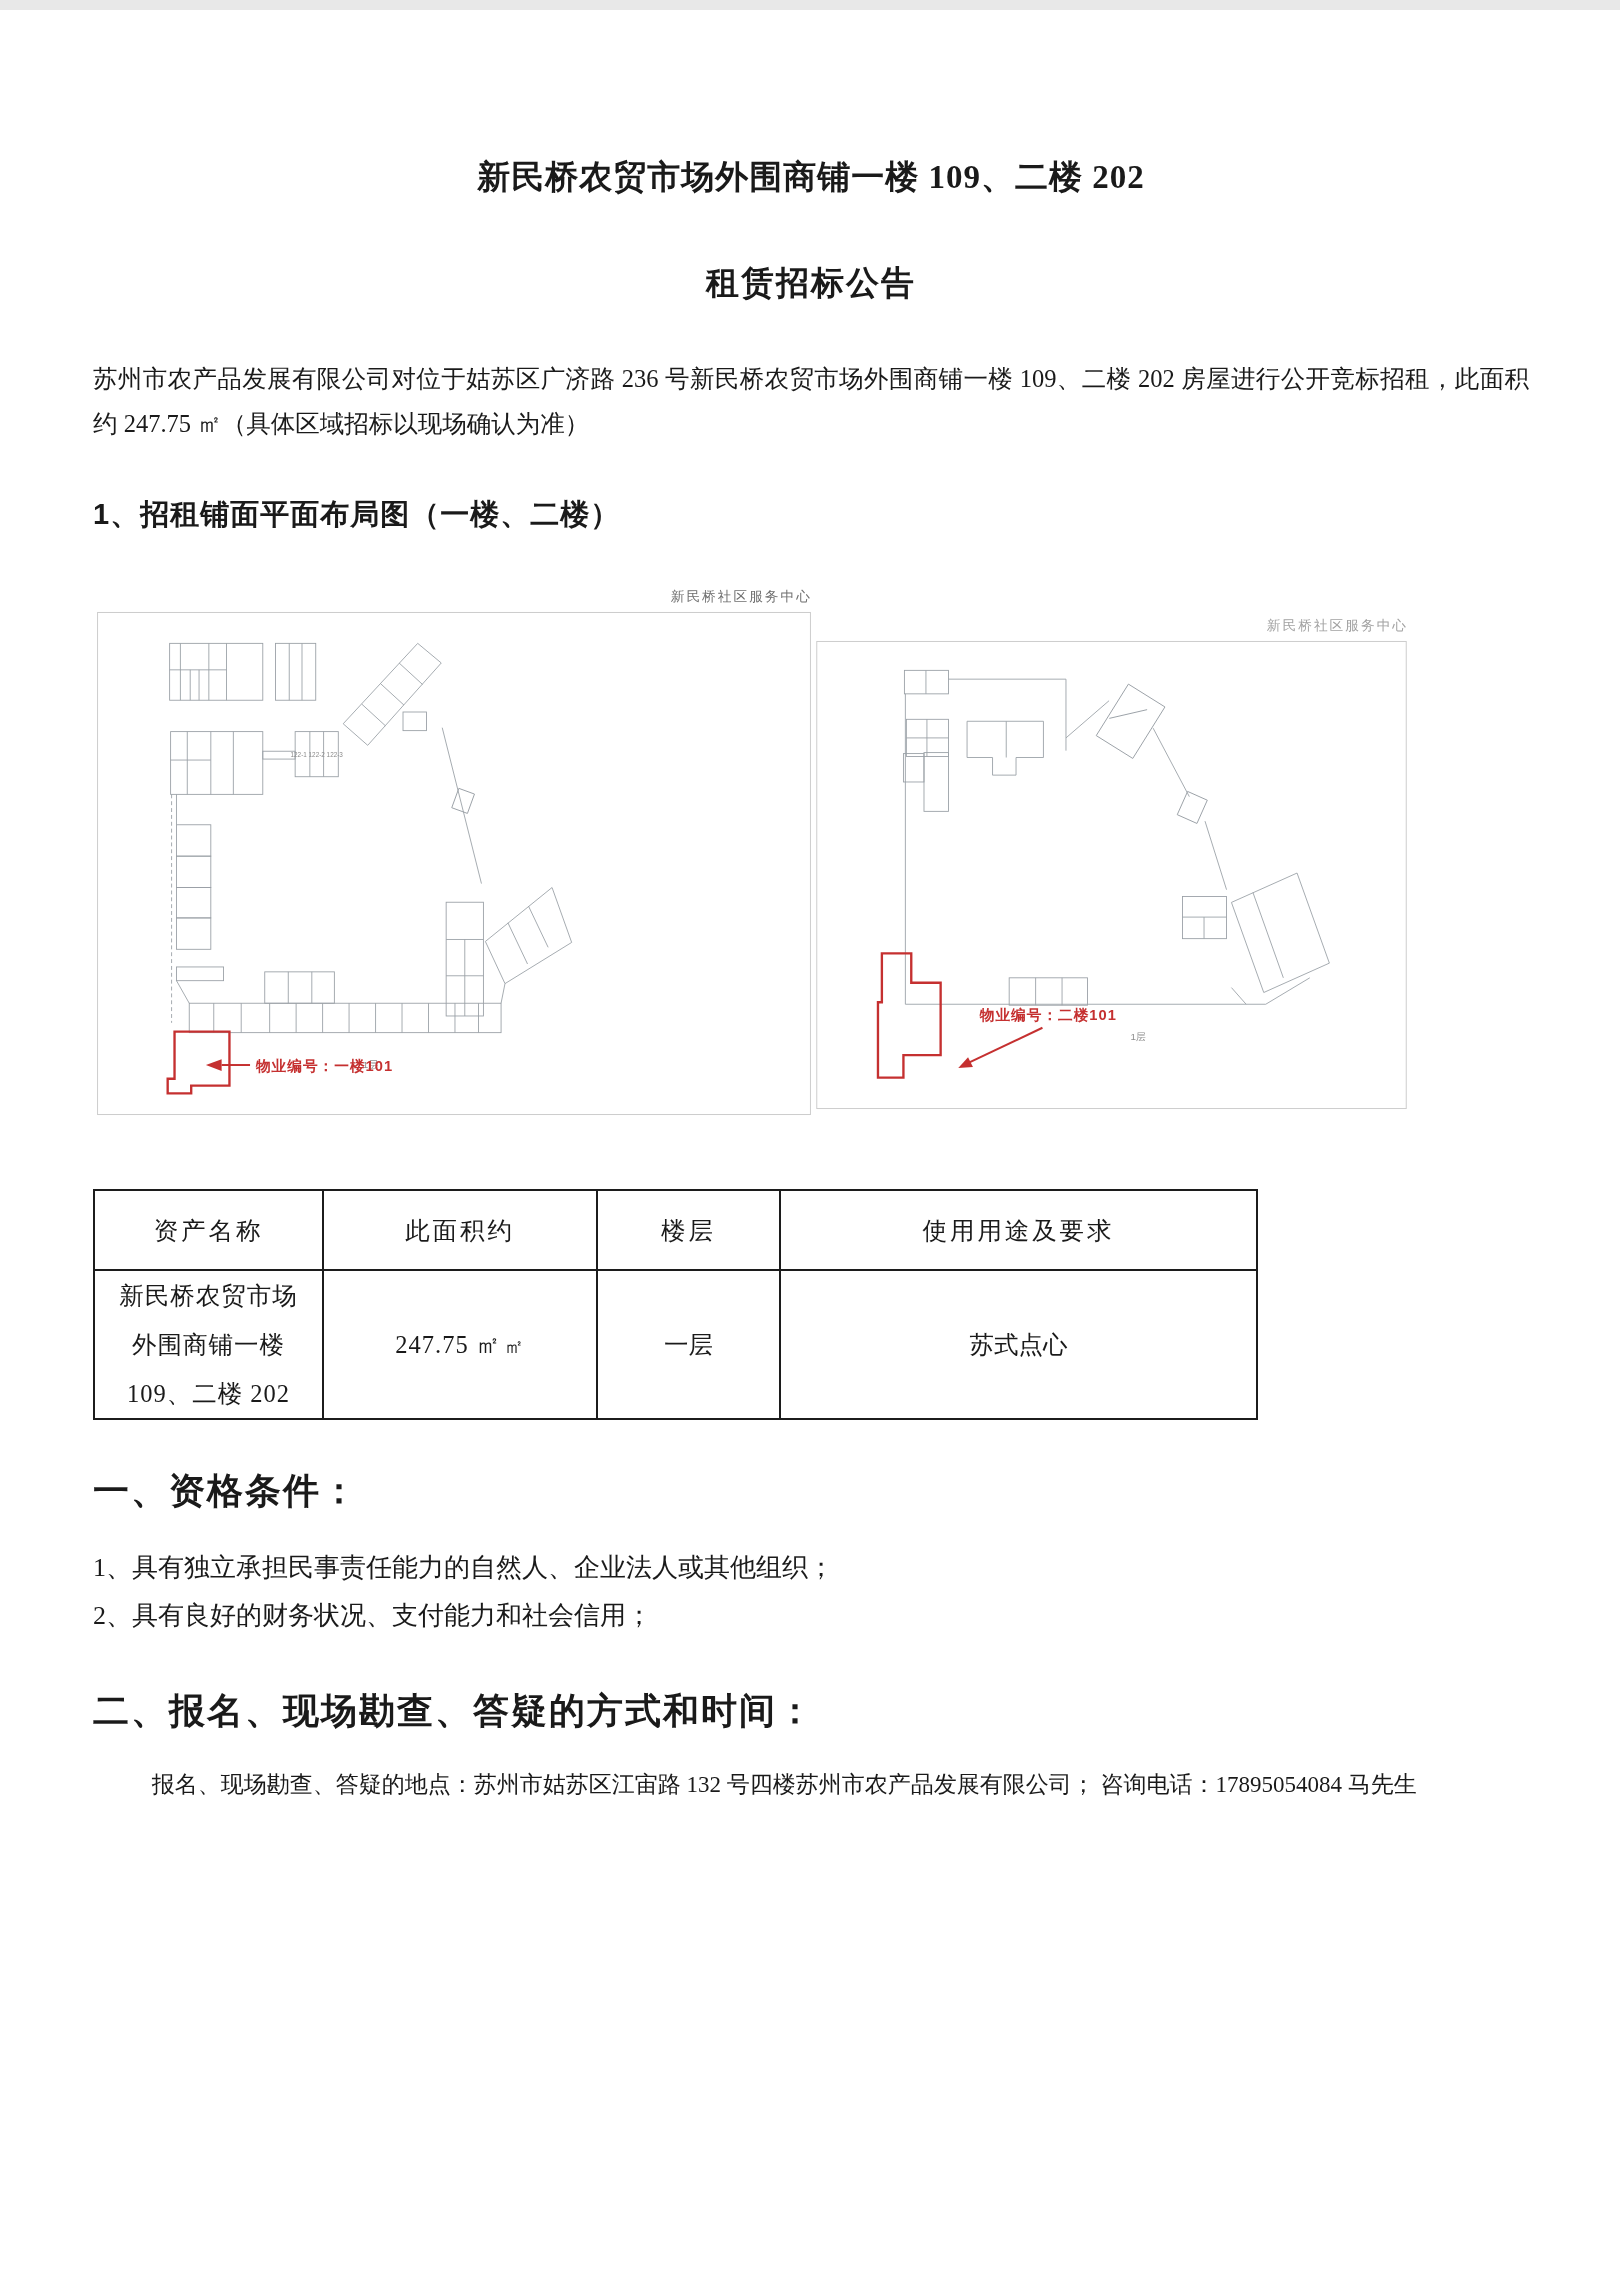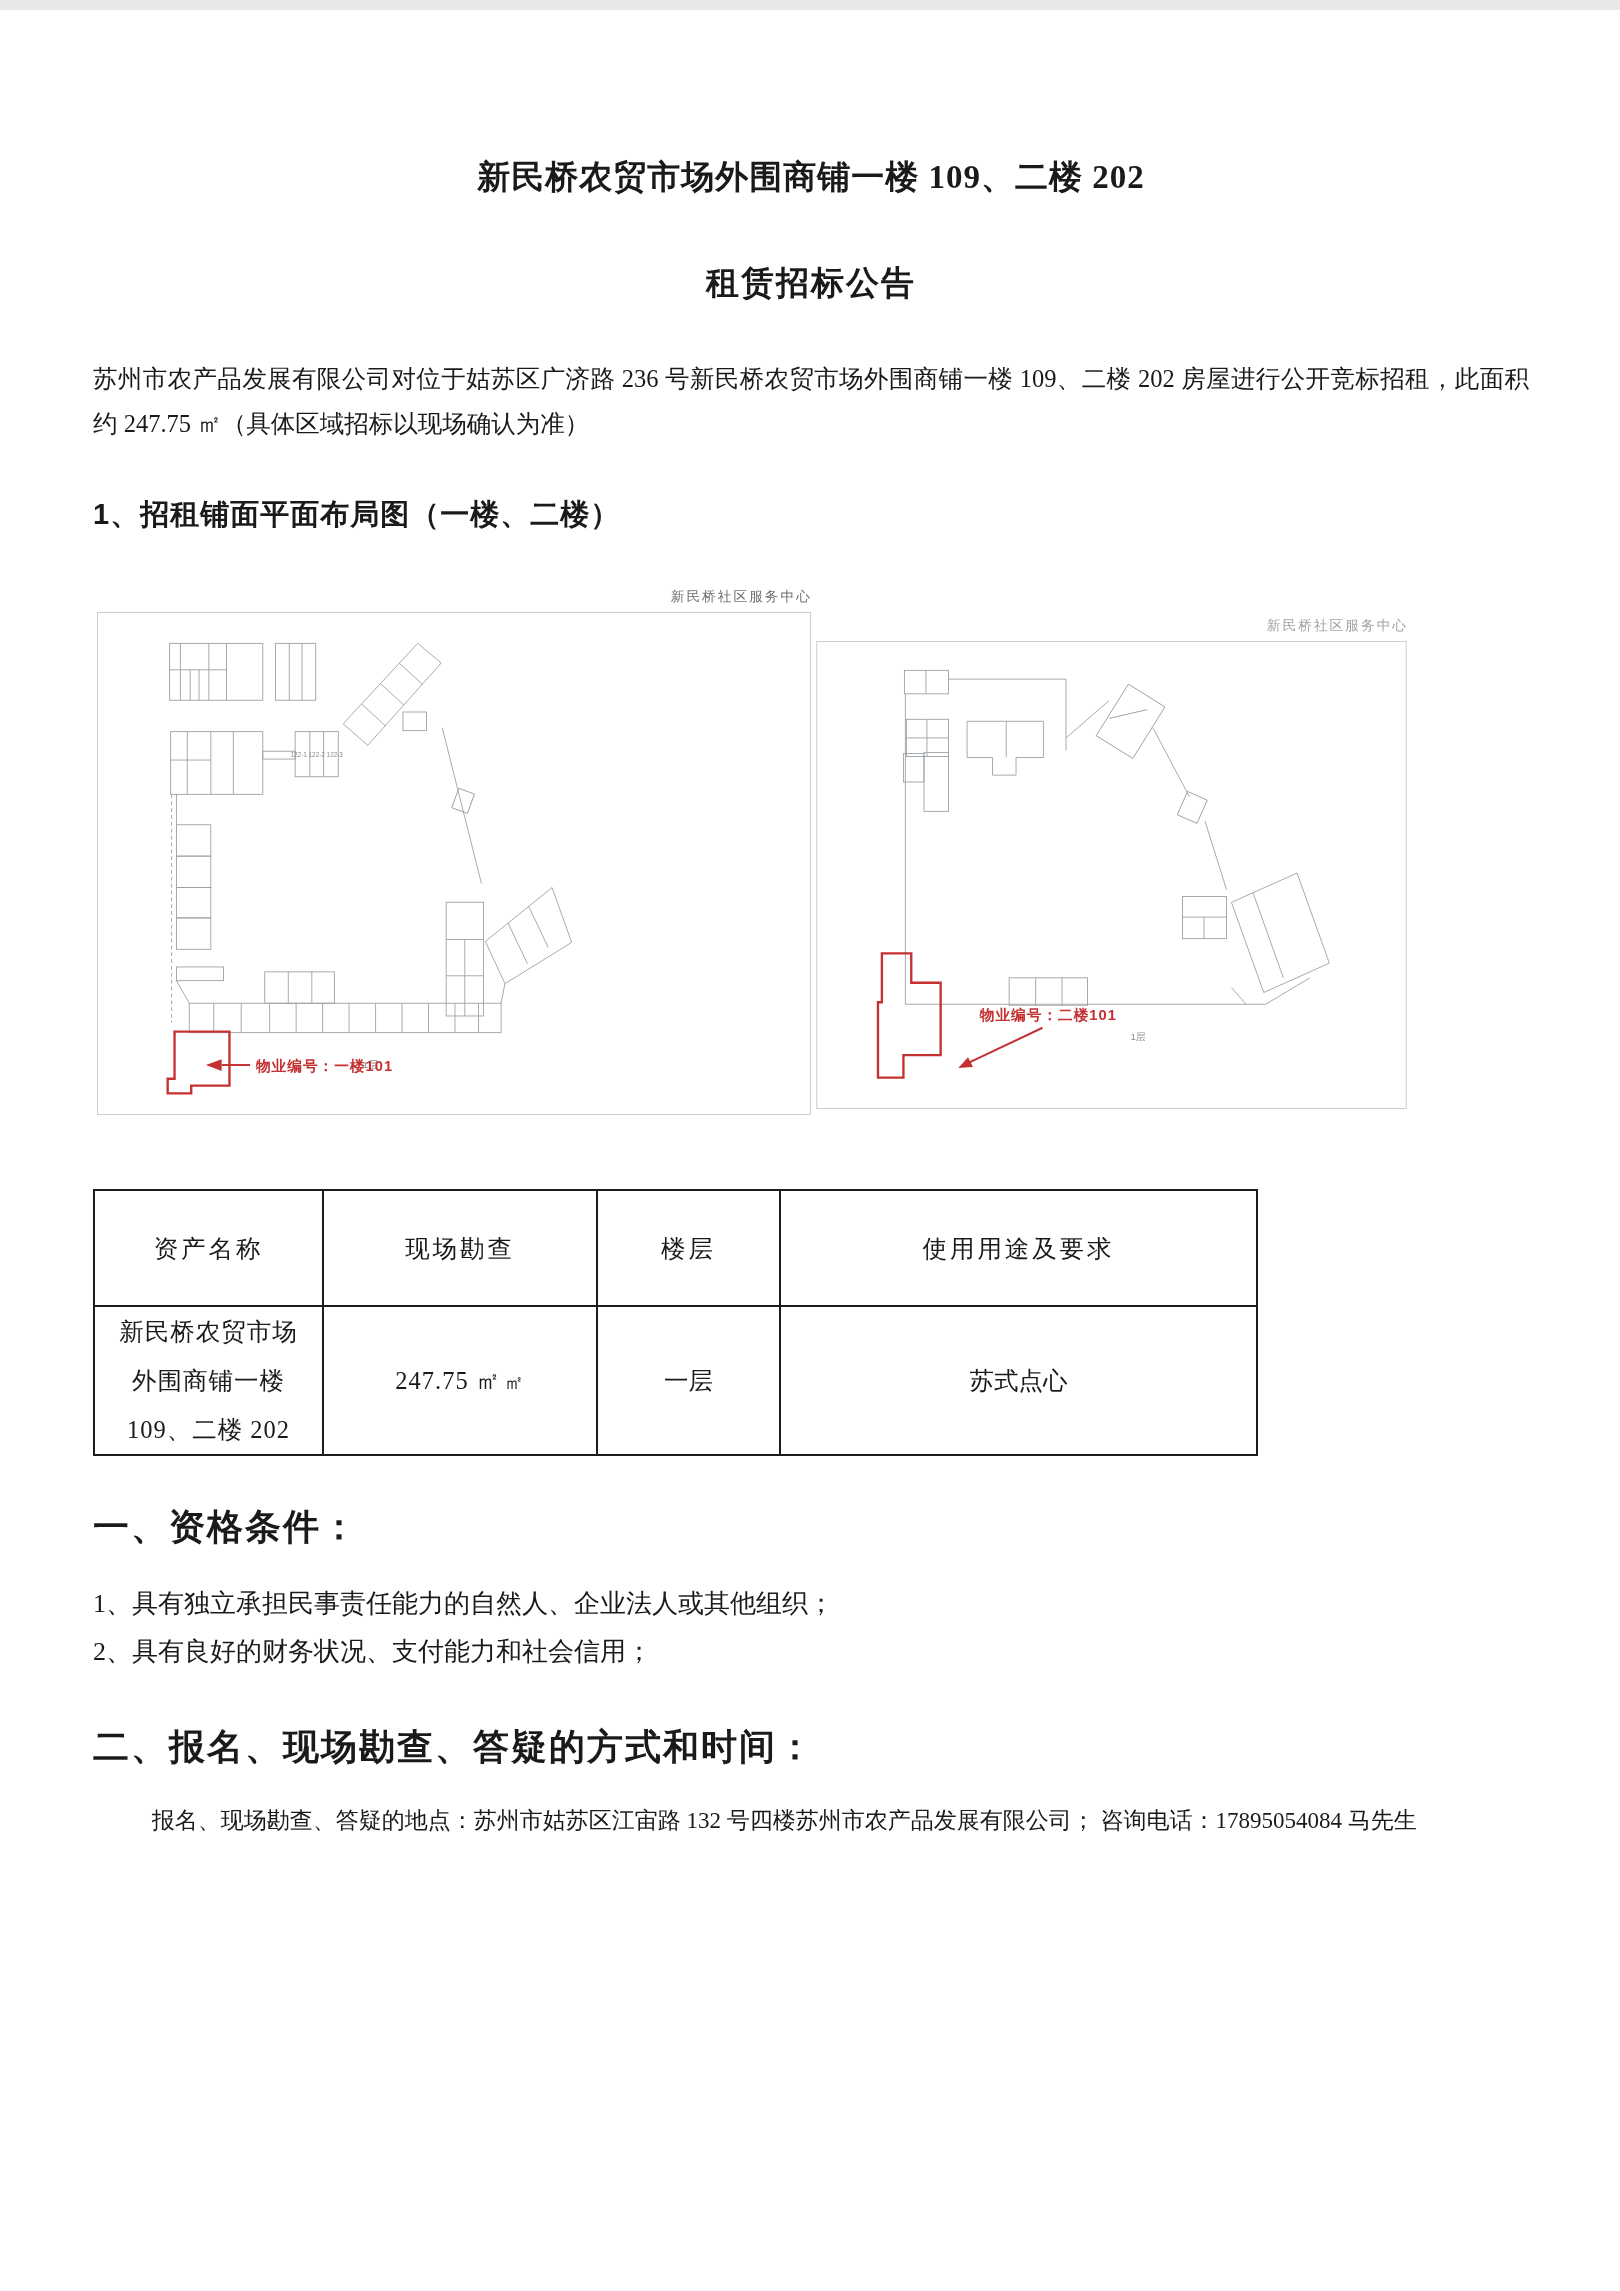"资产名称" table.asset th { height: 116px -> 80px }
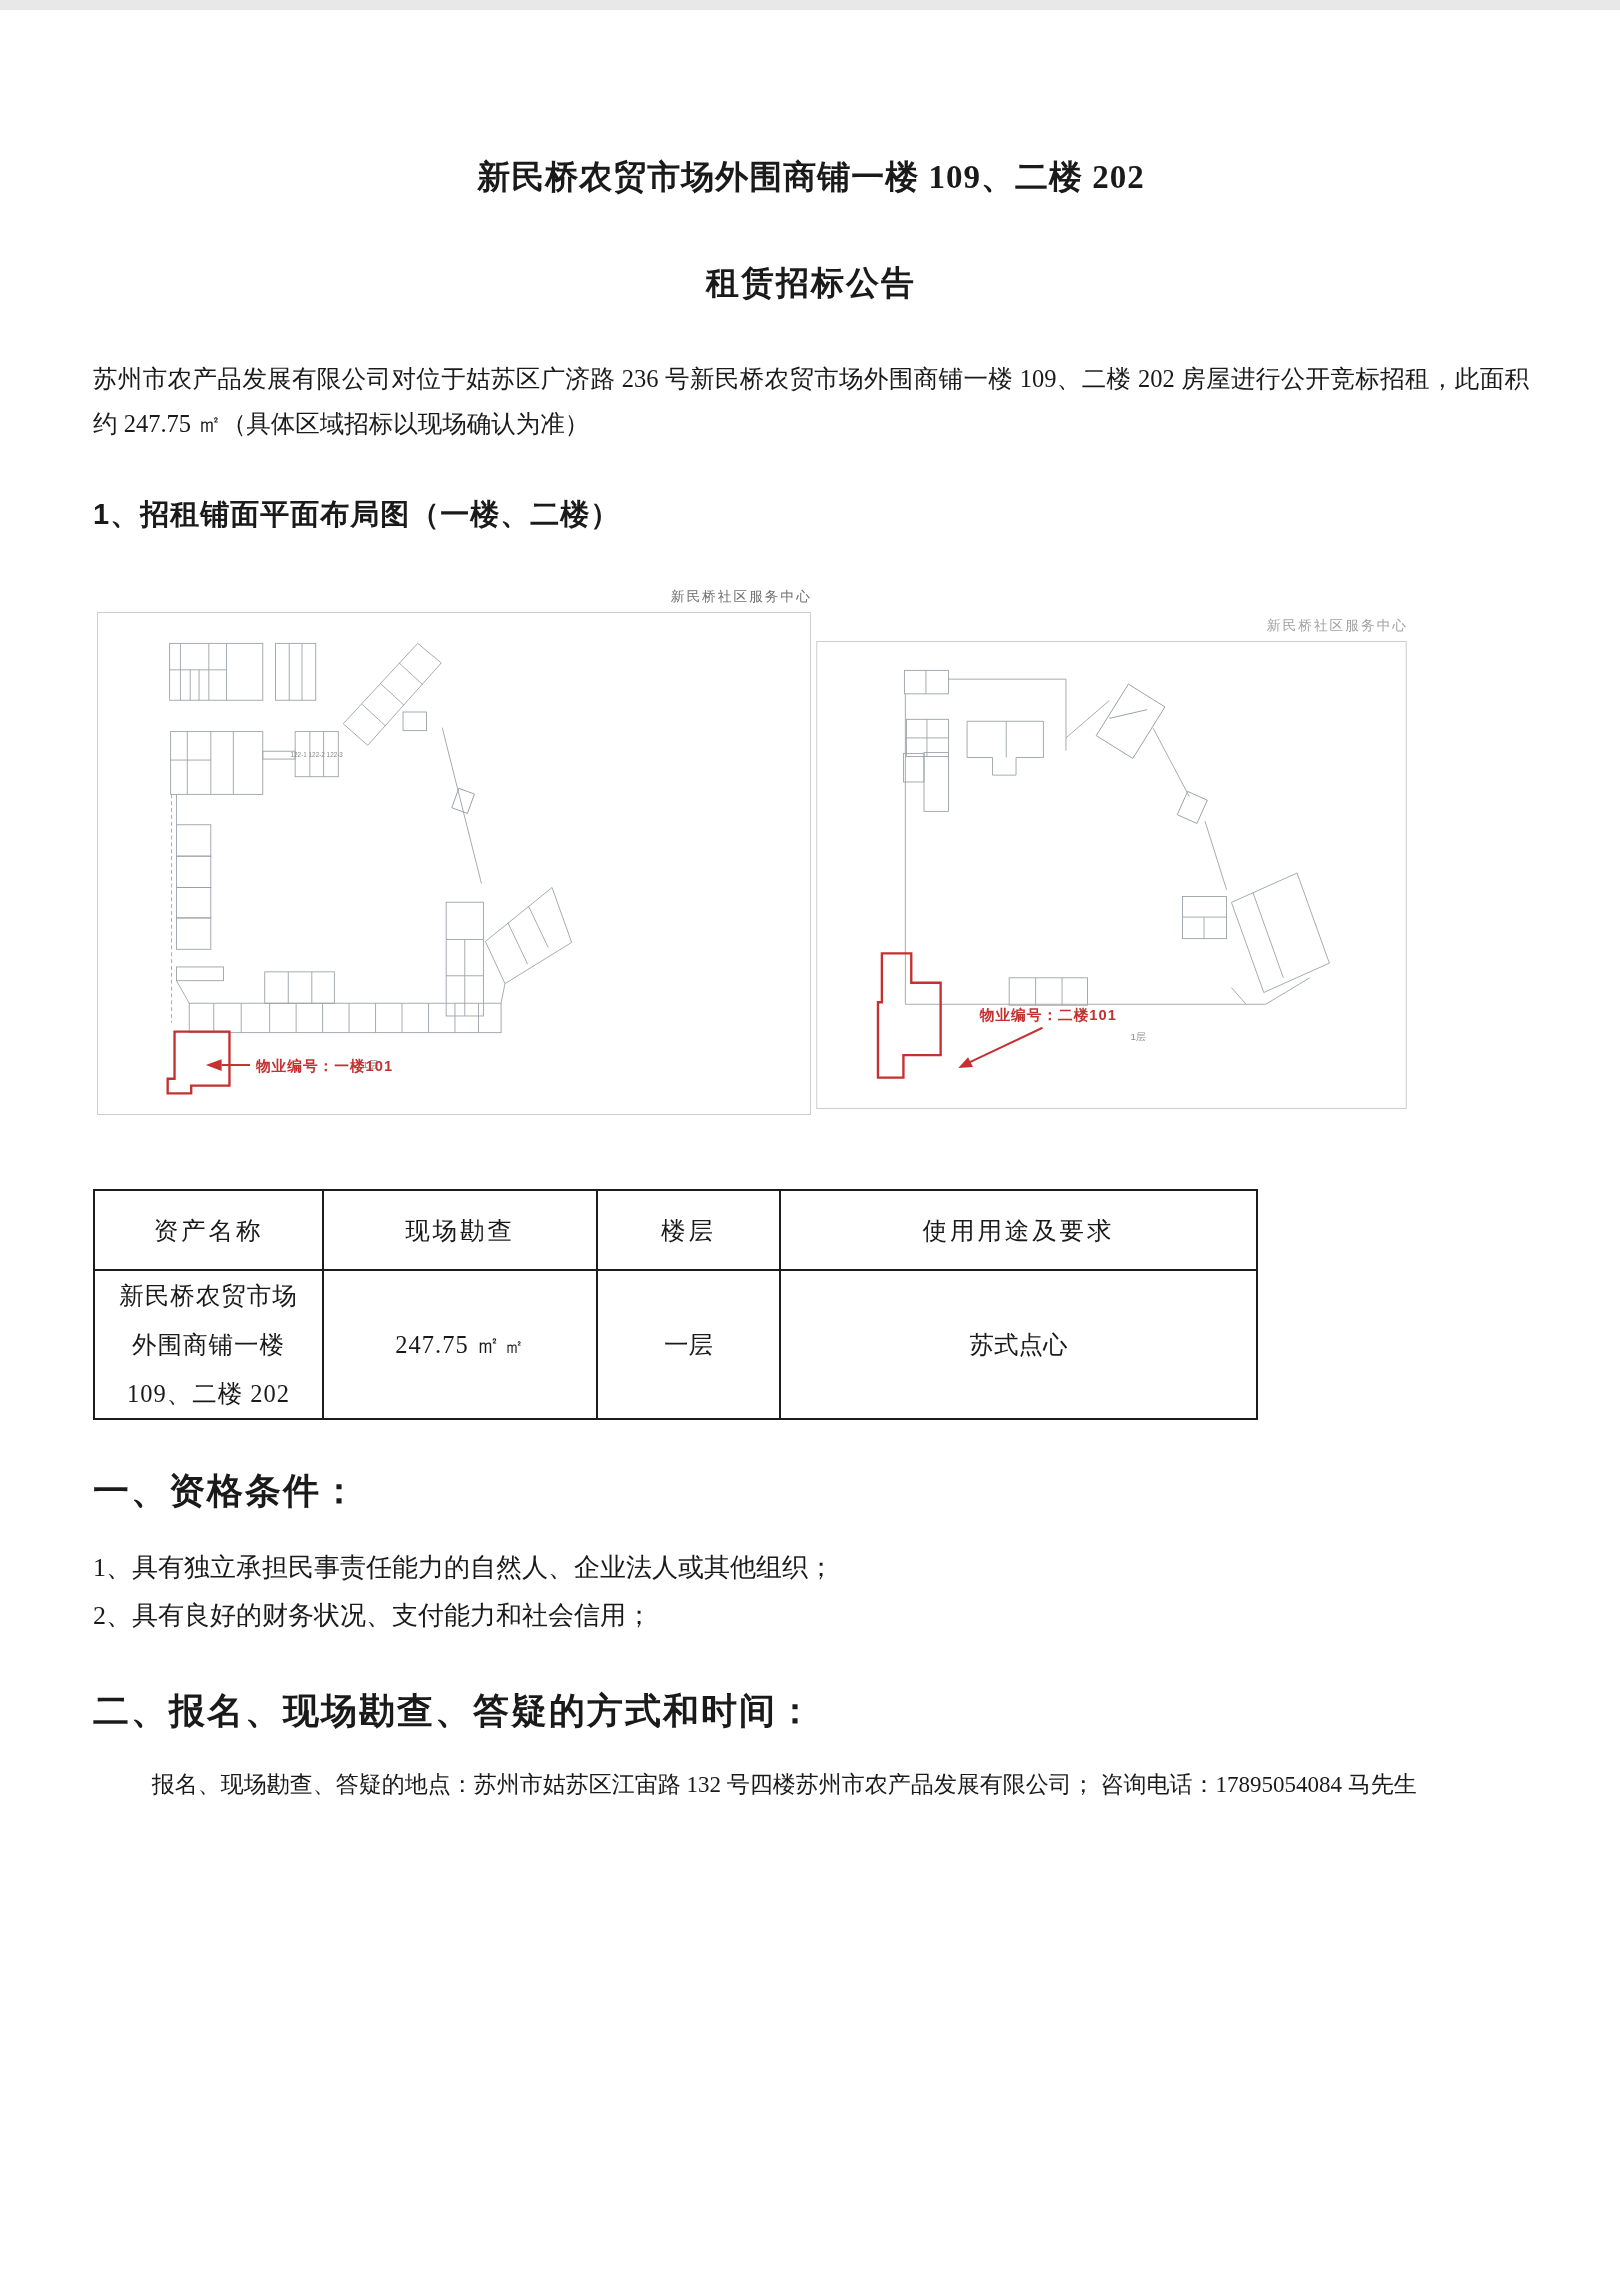"现场勘查" th { text: 现场勘查 -> 此面积约 }
